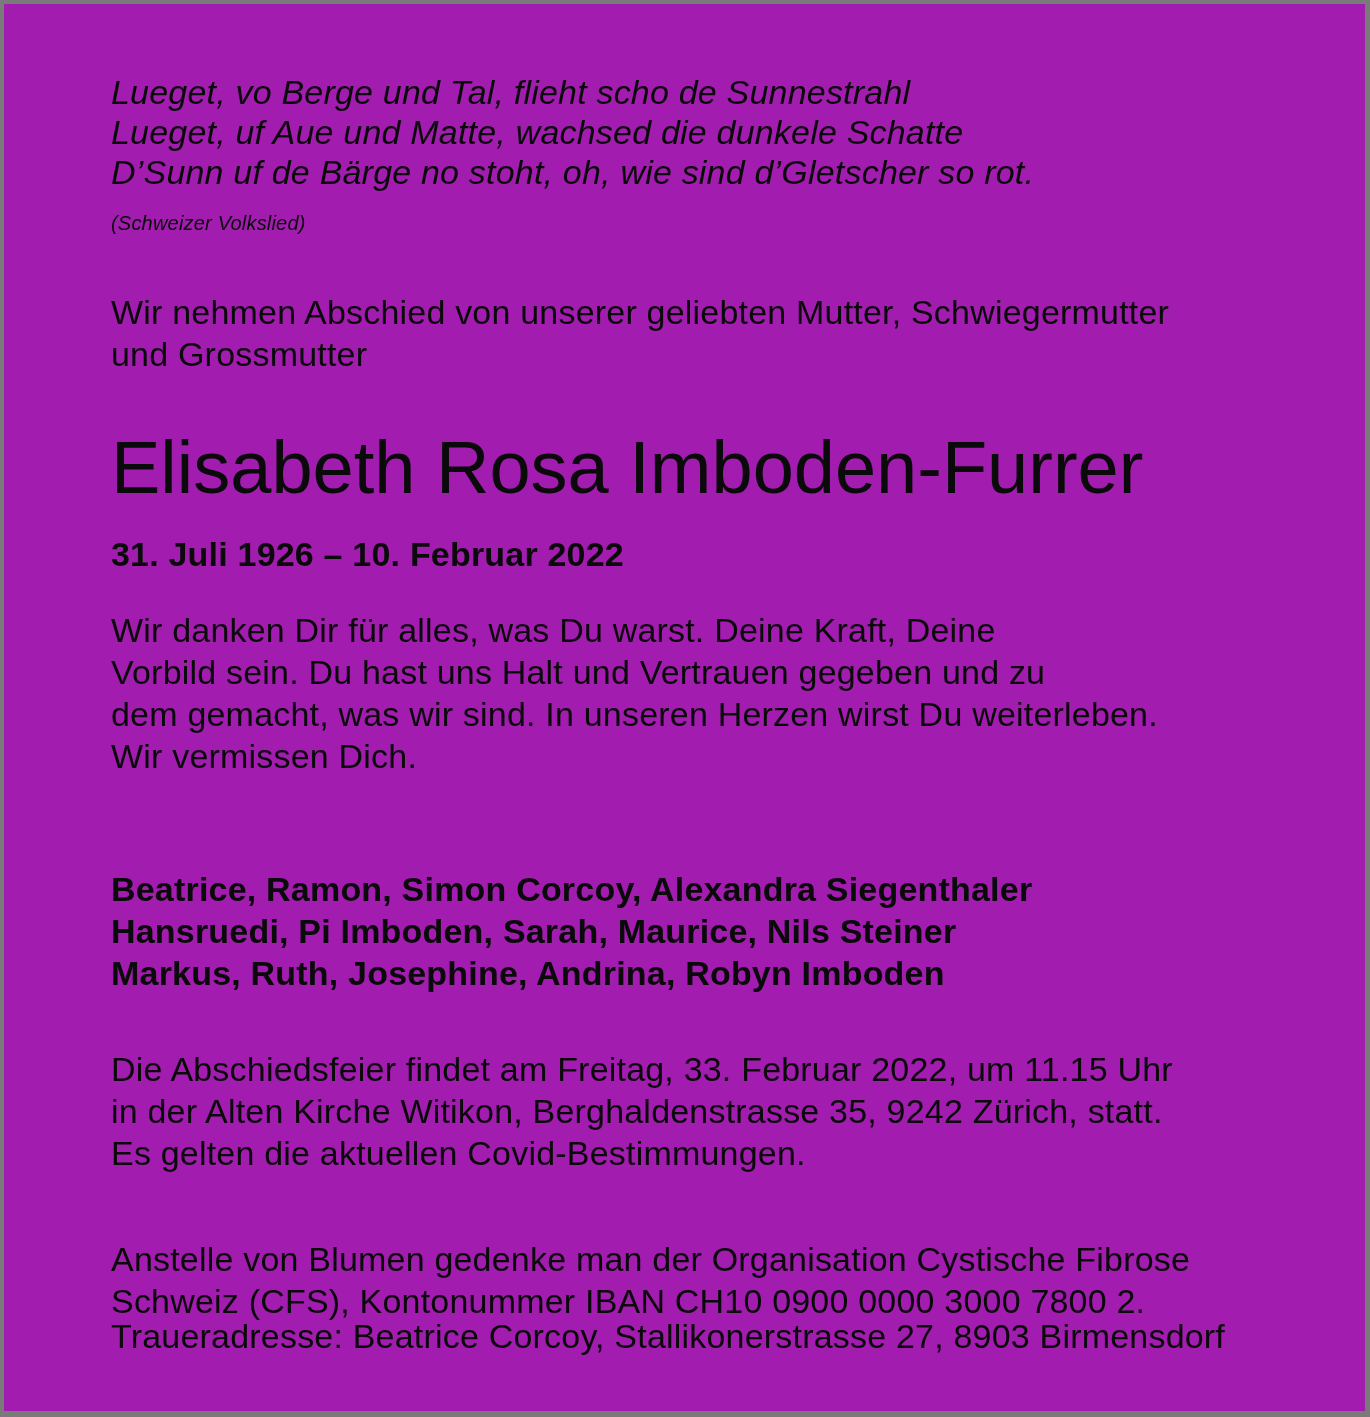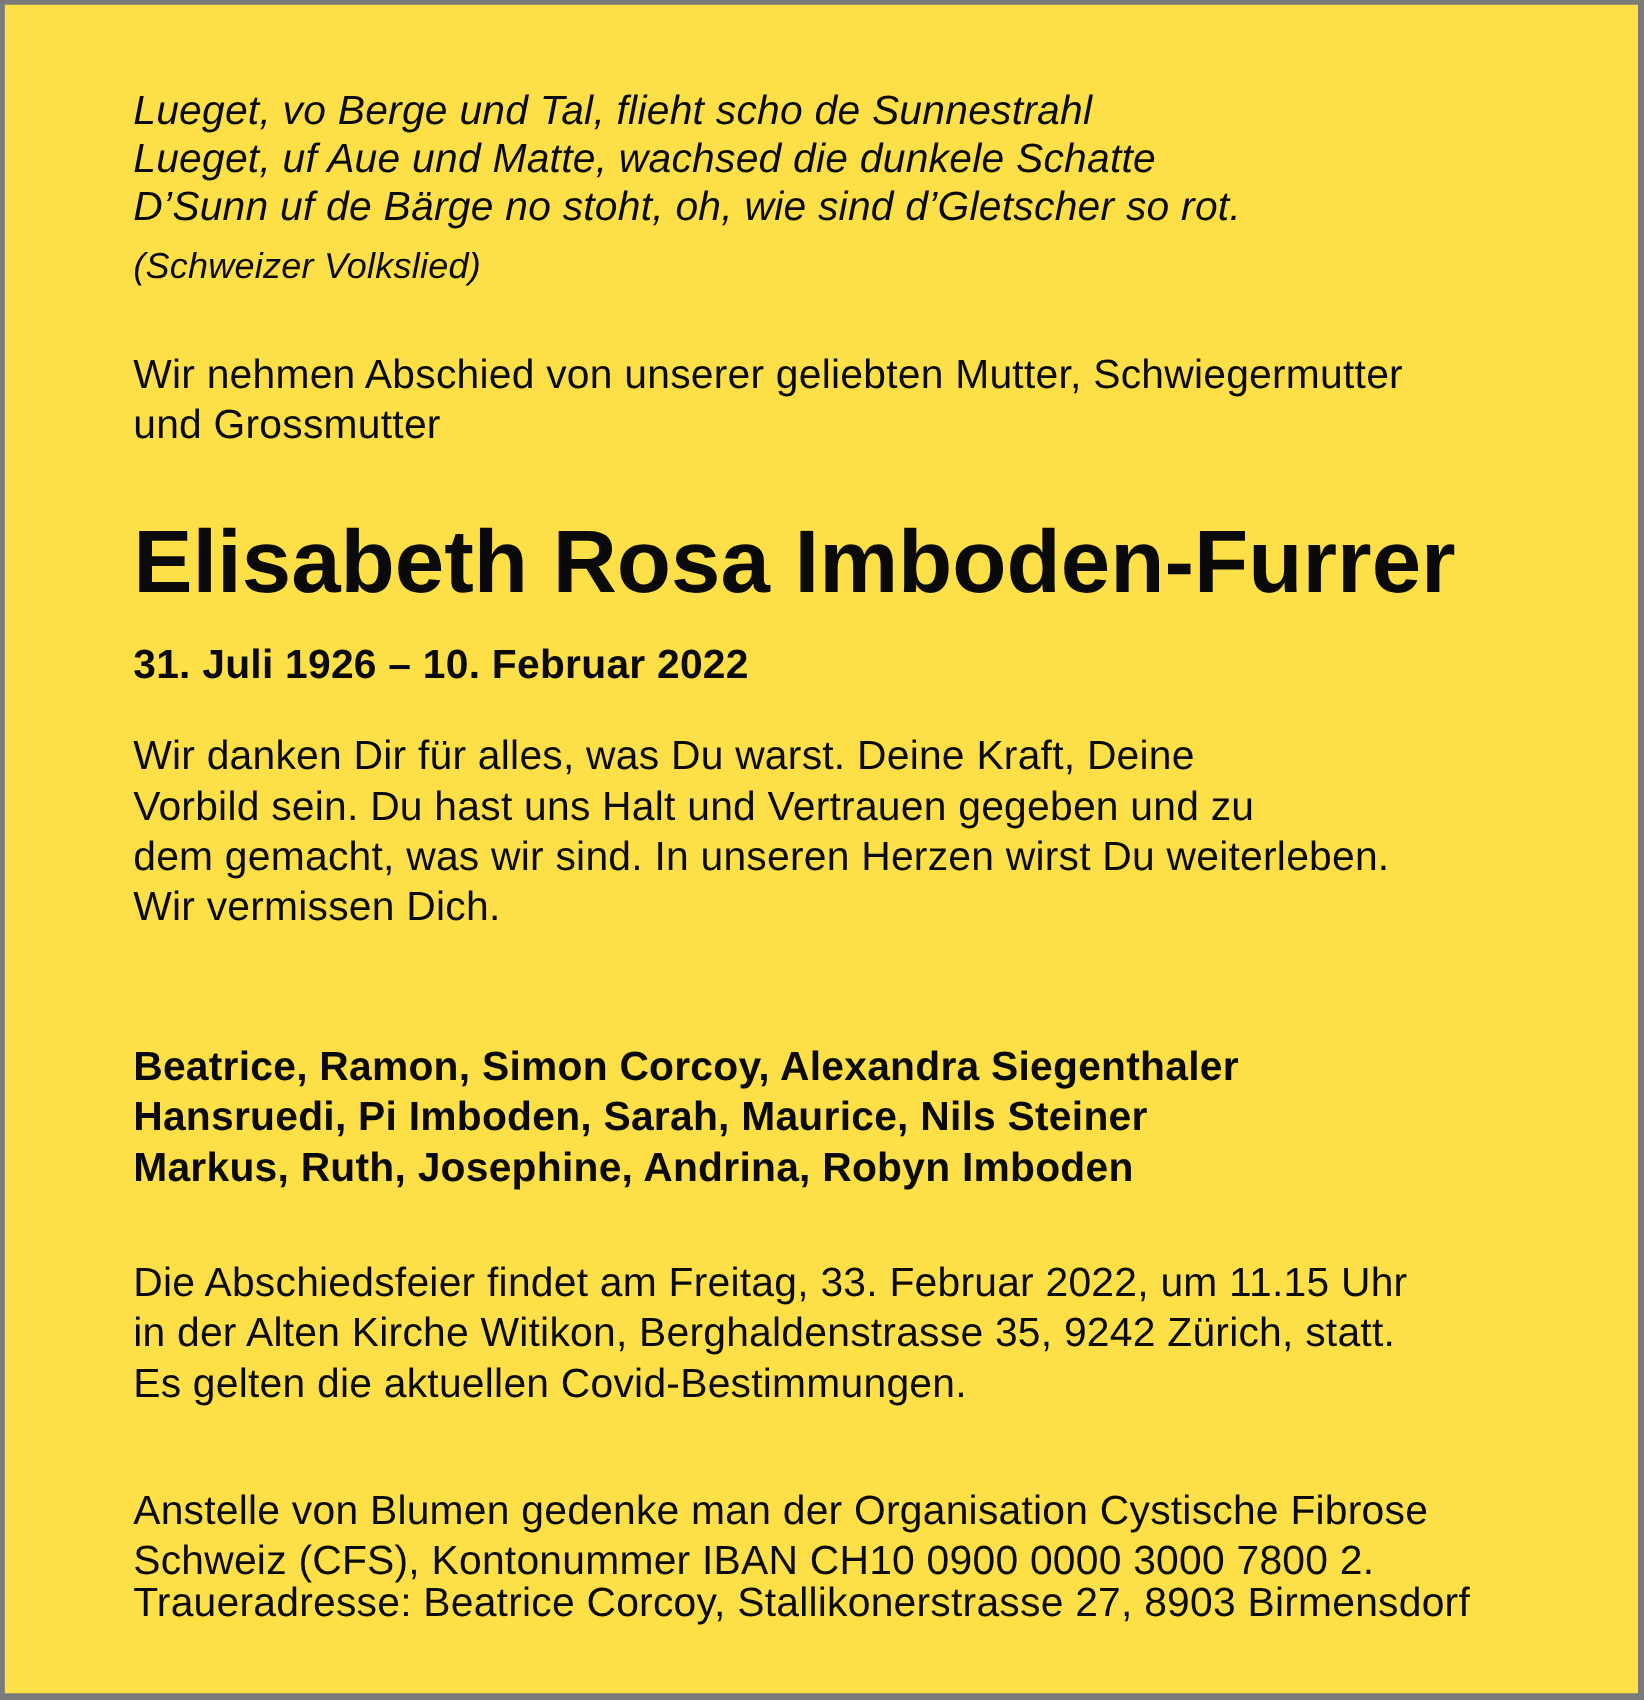"Lueget, vo Berge und Tal," .page { background: #fde047 -> #a21caf }
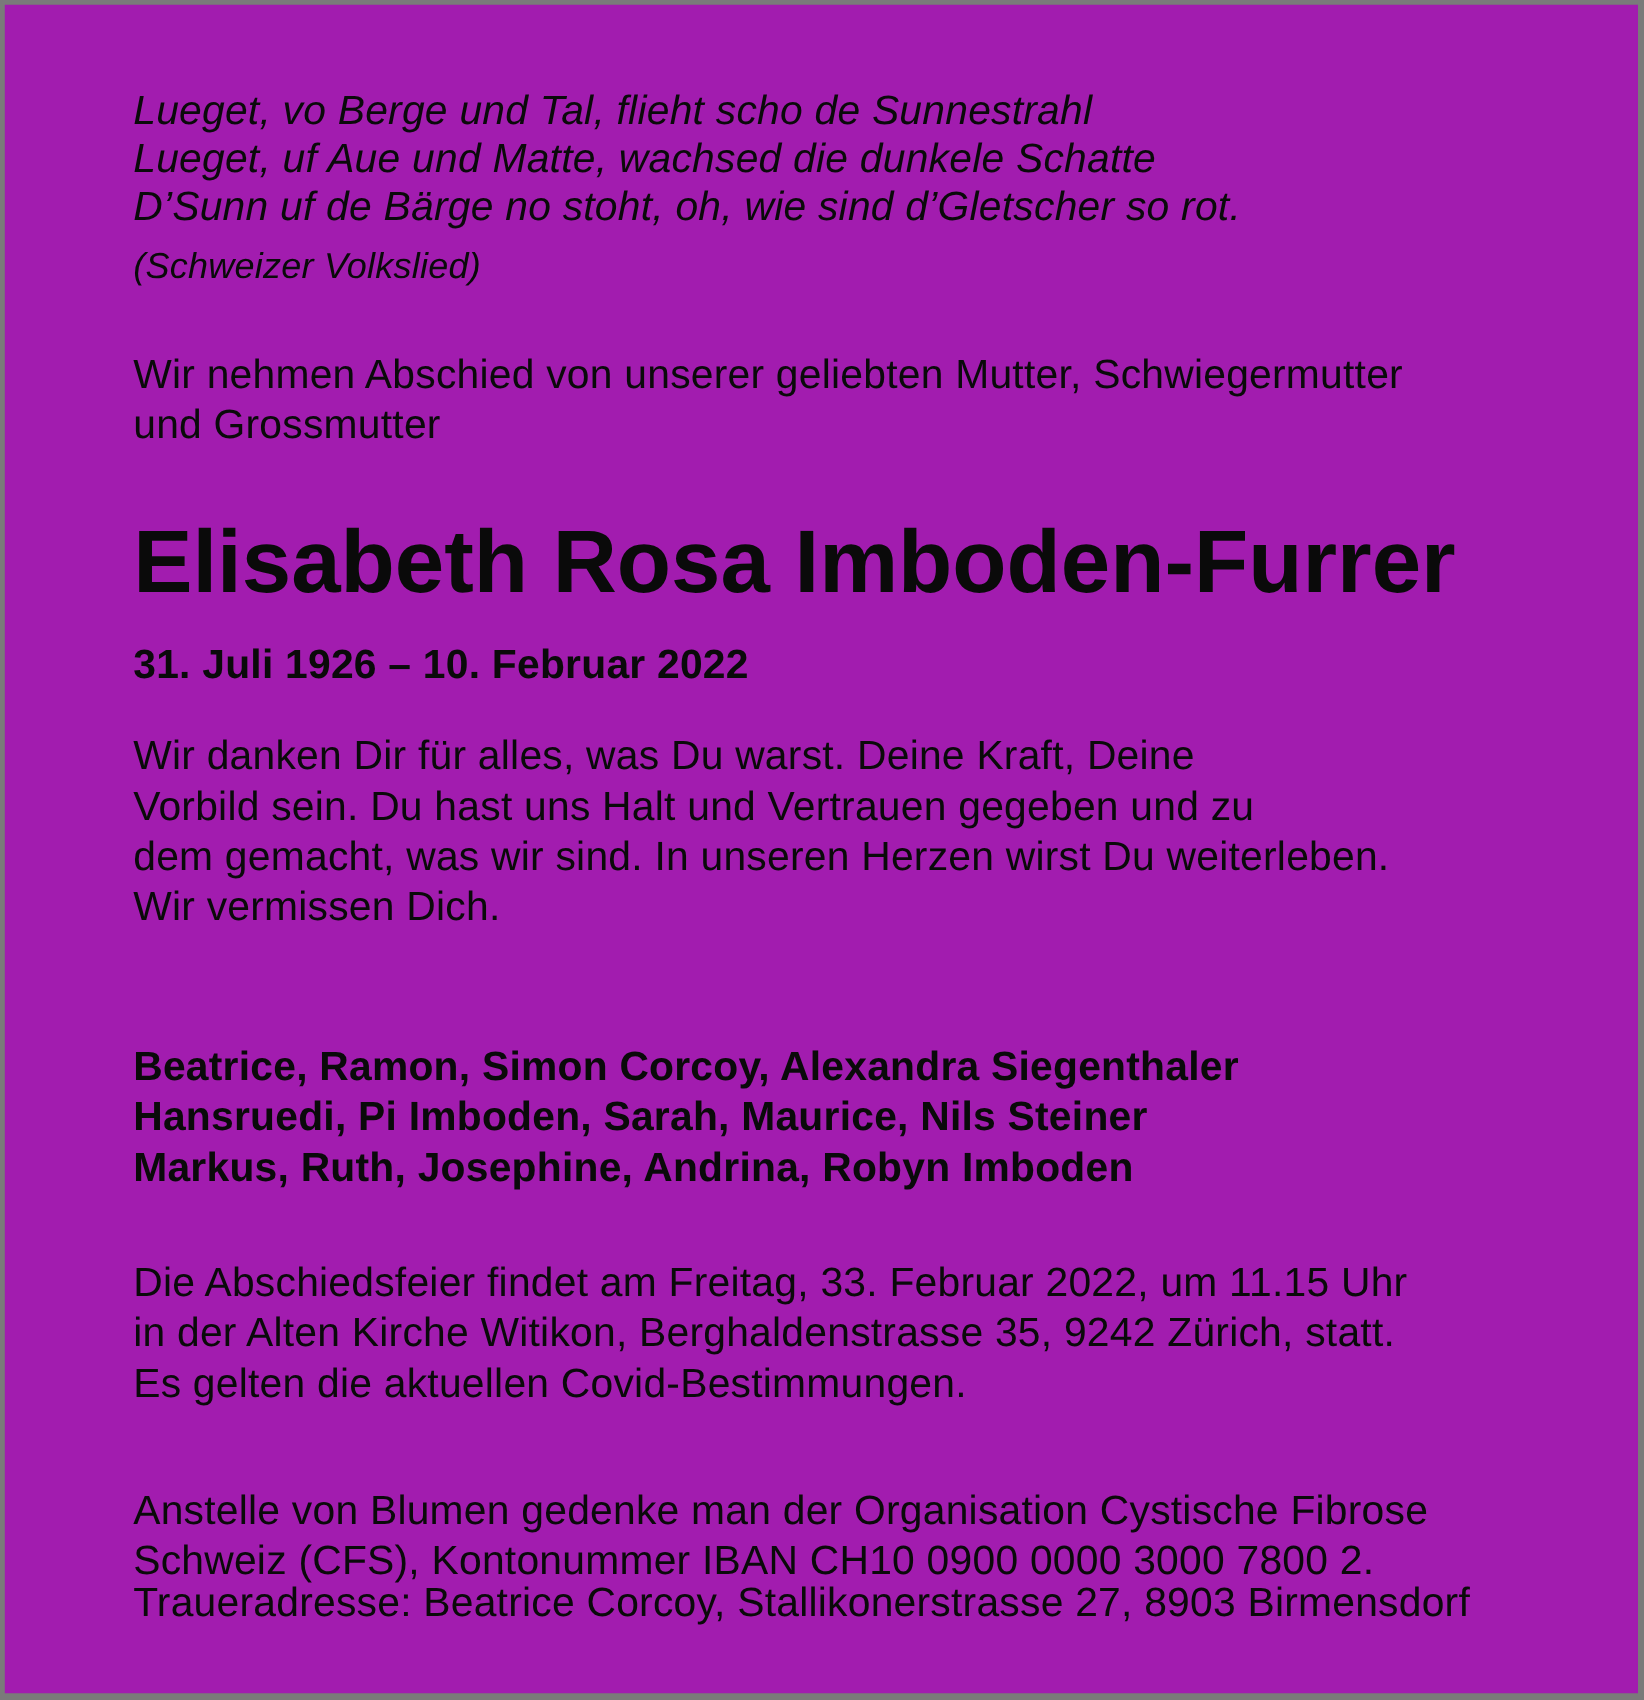"(Schweizer Volkslied)" .attribution { font-size: 30px -> 20px }
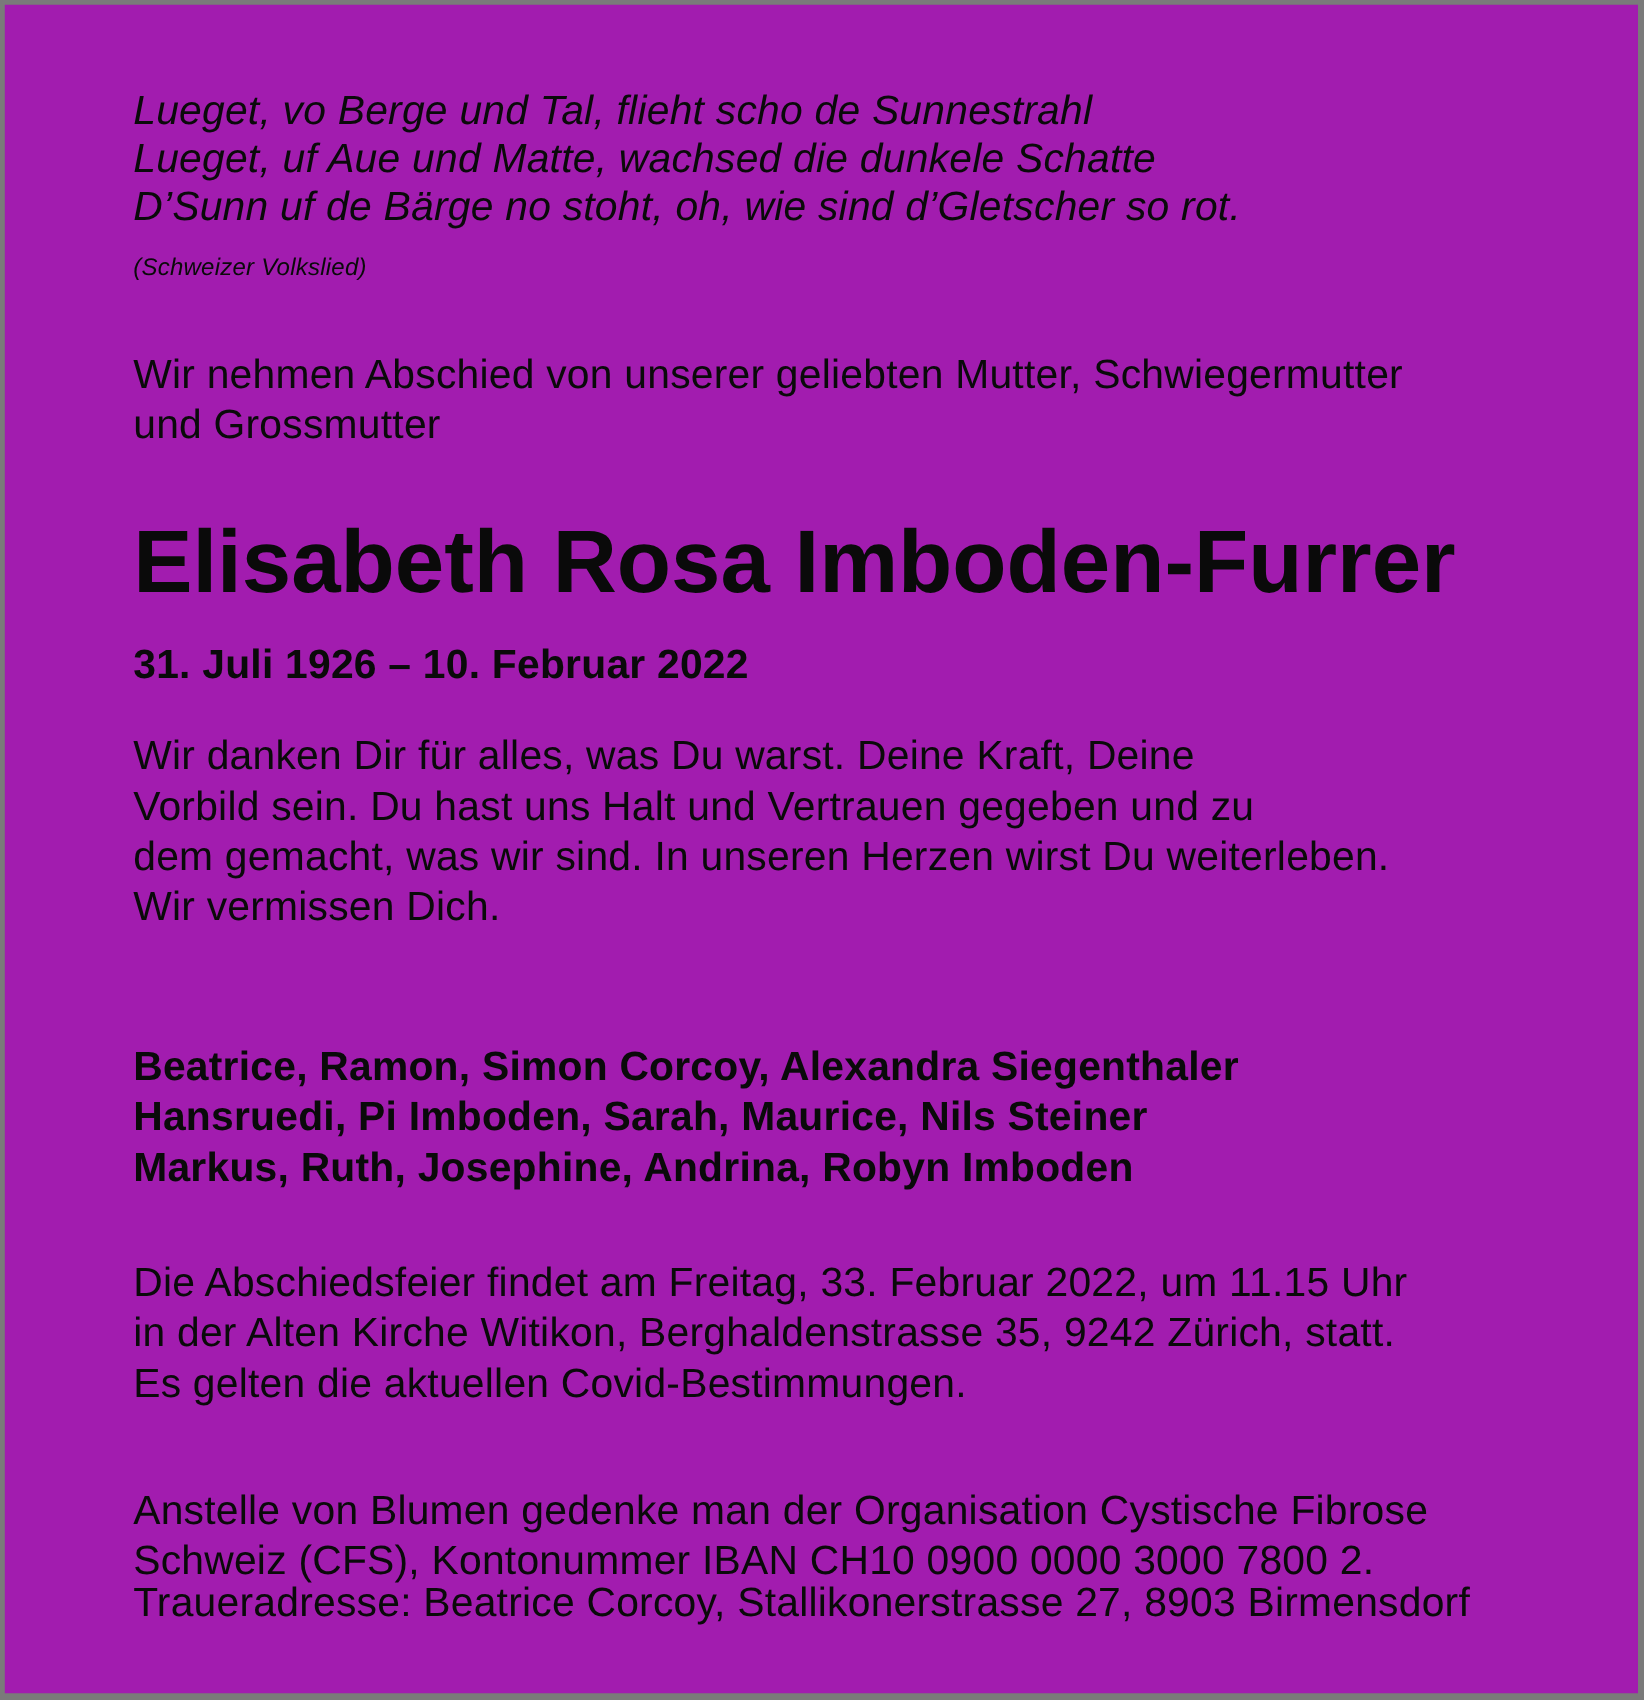"Elisabeth Rosa Imboden-Furrer" .title { font-weight: 700 -> 400 }
